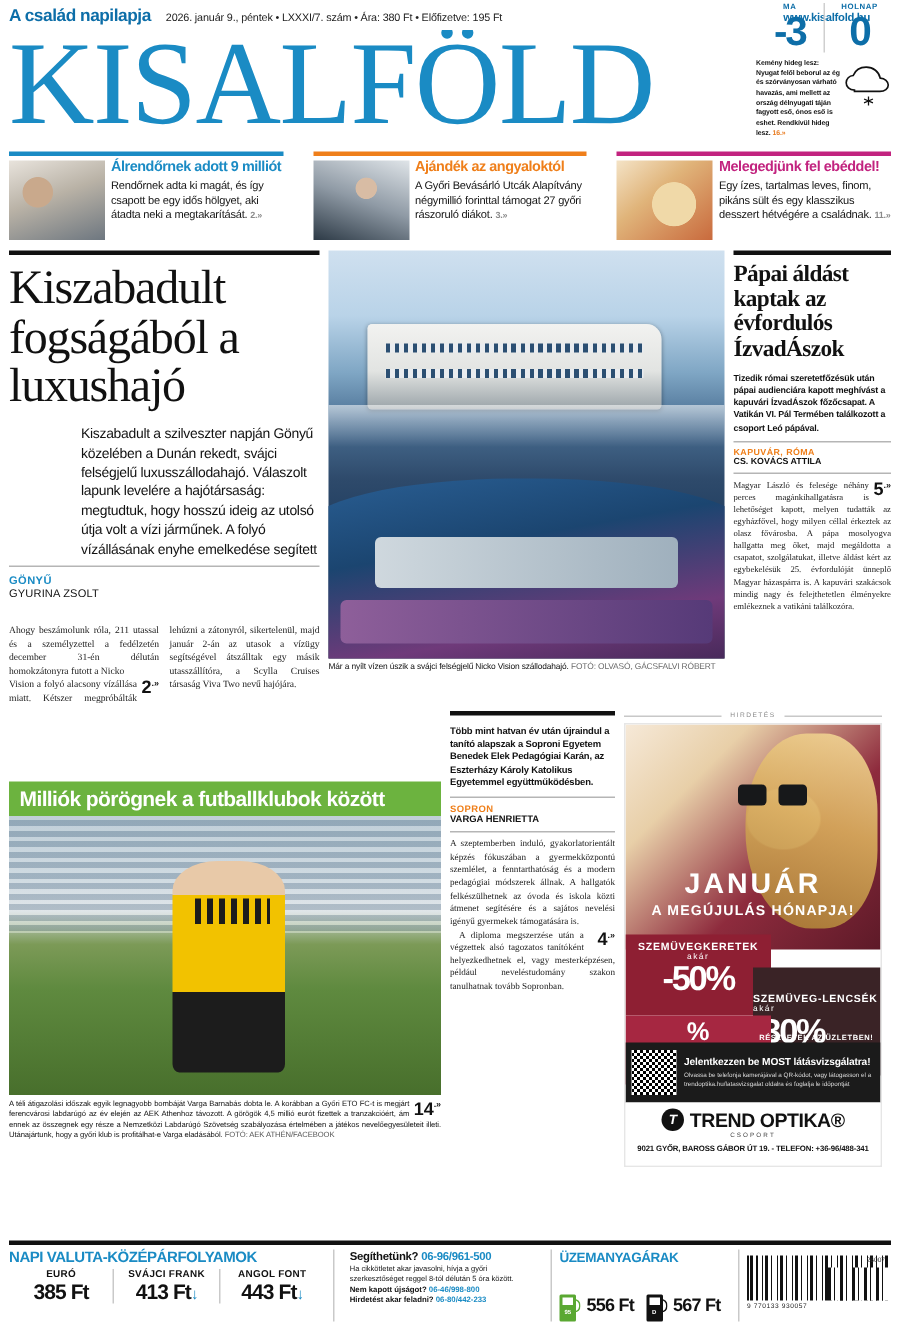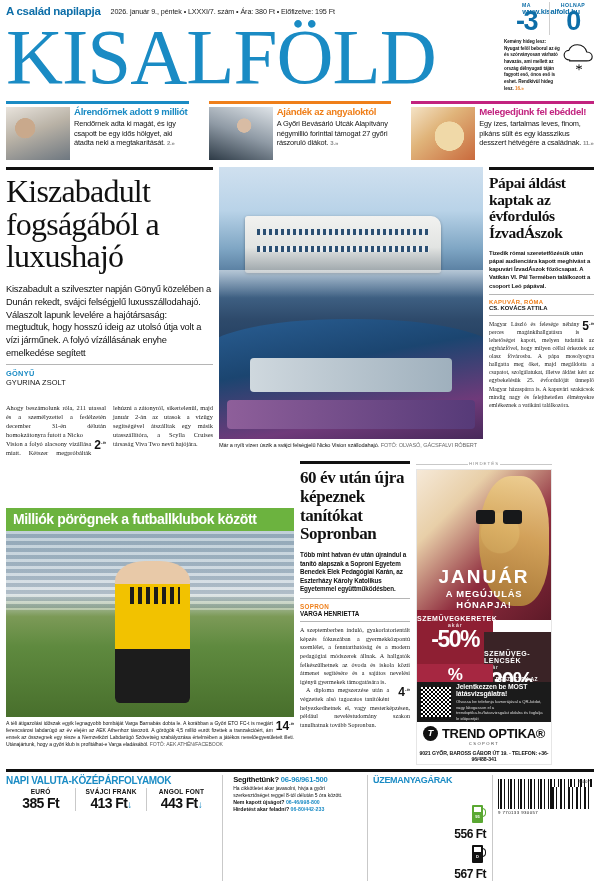"Kiszabadult a szilveszter napján Gönyű" .lead-deck { margin-left: none -> 48px }
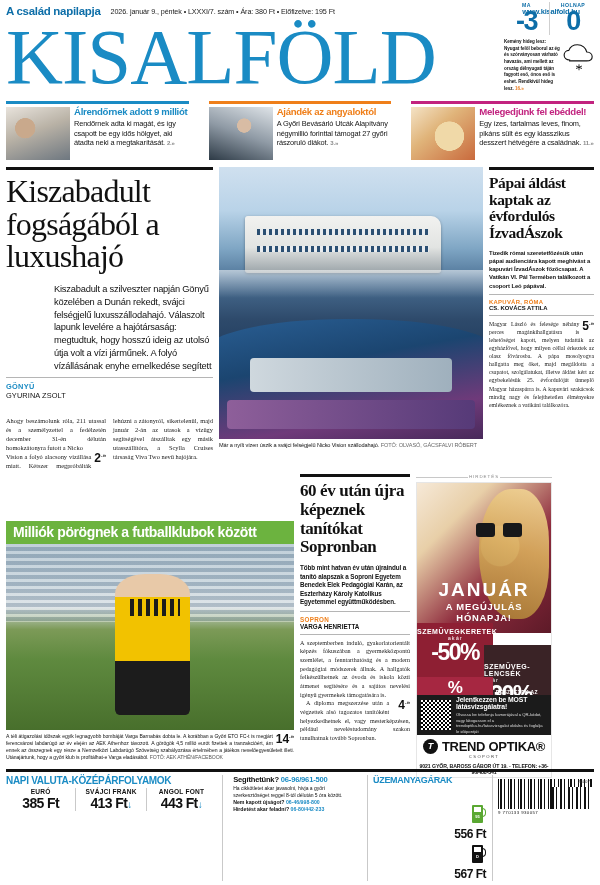"60 év után újra képeznek" h2.mid-head { html: <h2>60 év után újra képeznek tanítókat Sopronban</h2> -> none }
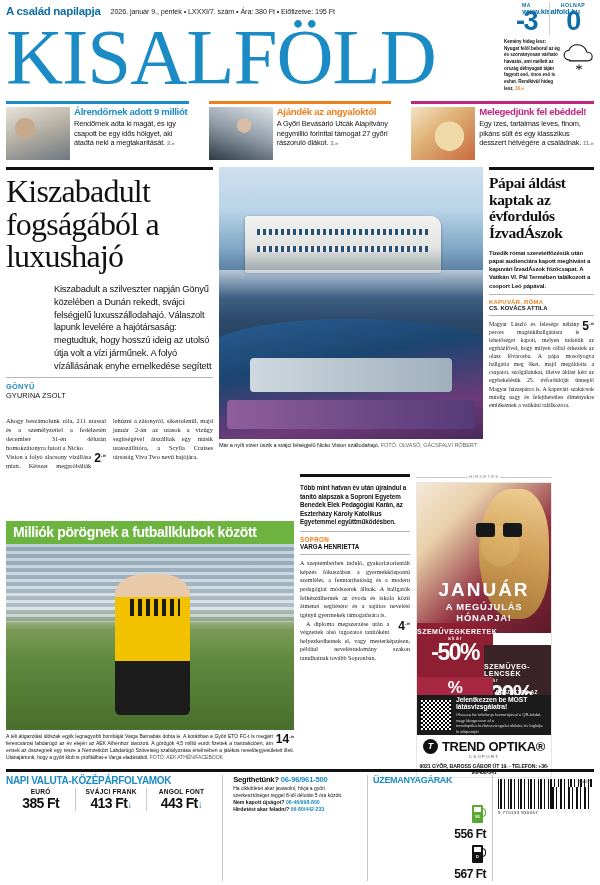"JANUÁR" div { width: 136px -> 172px }
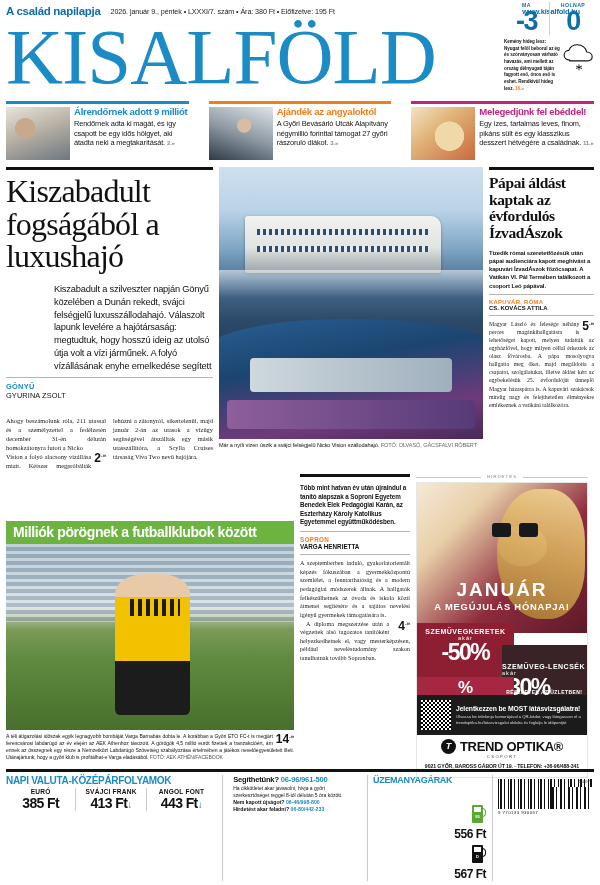"556 Ft" .f-fuel-row { align-items: flex-end -> flex-start; flex-direction: column -> none }
